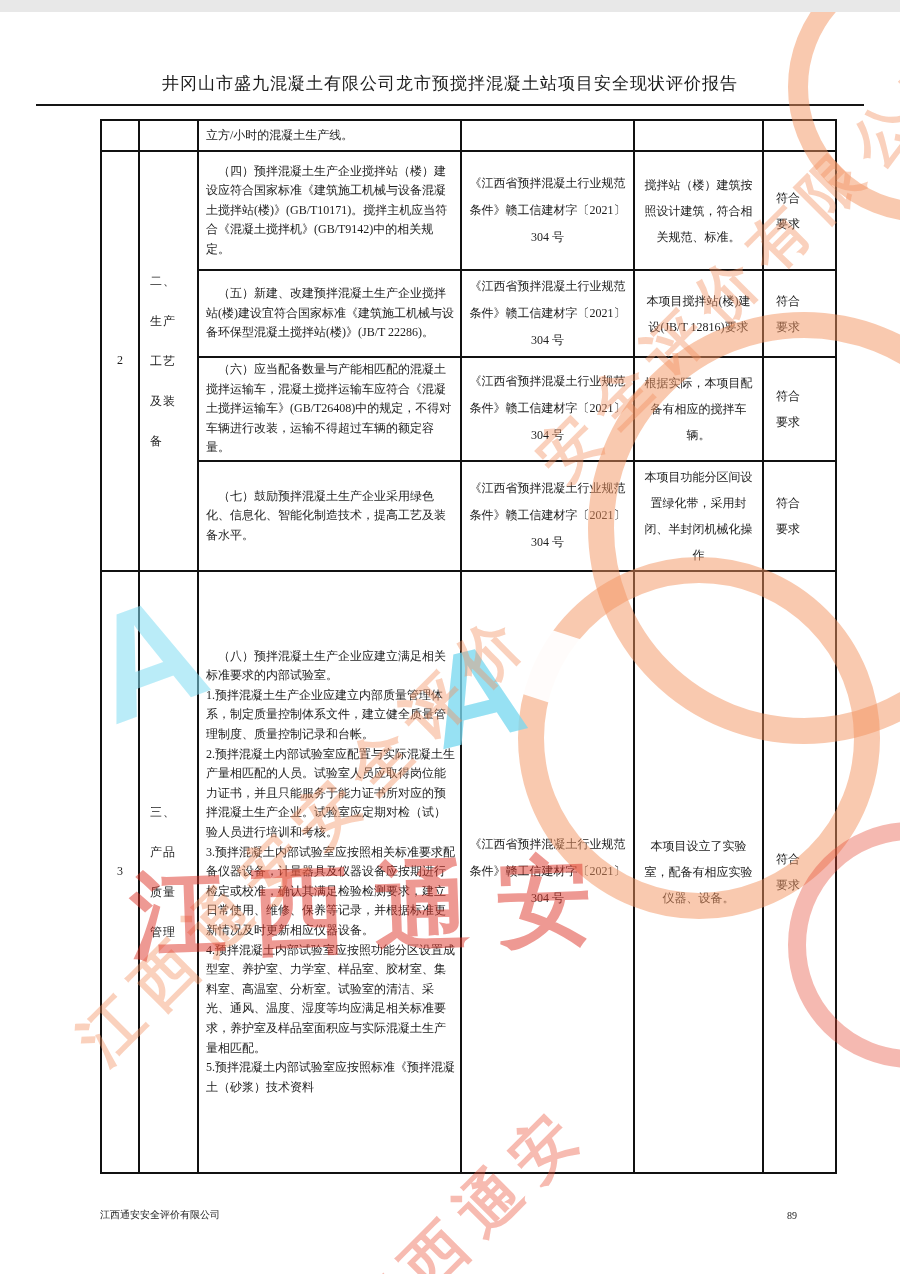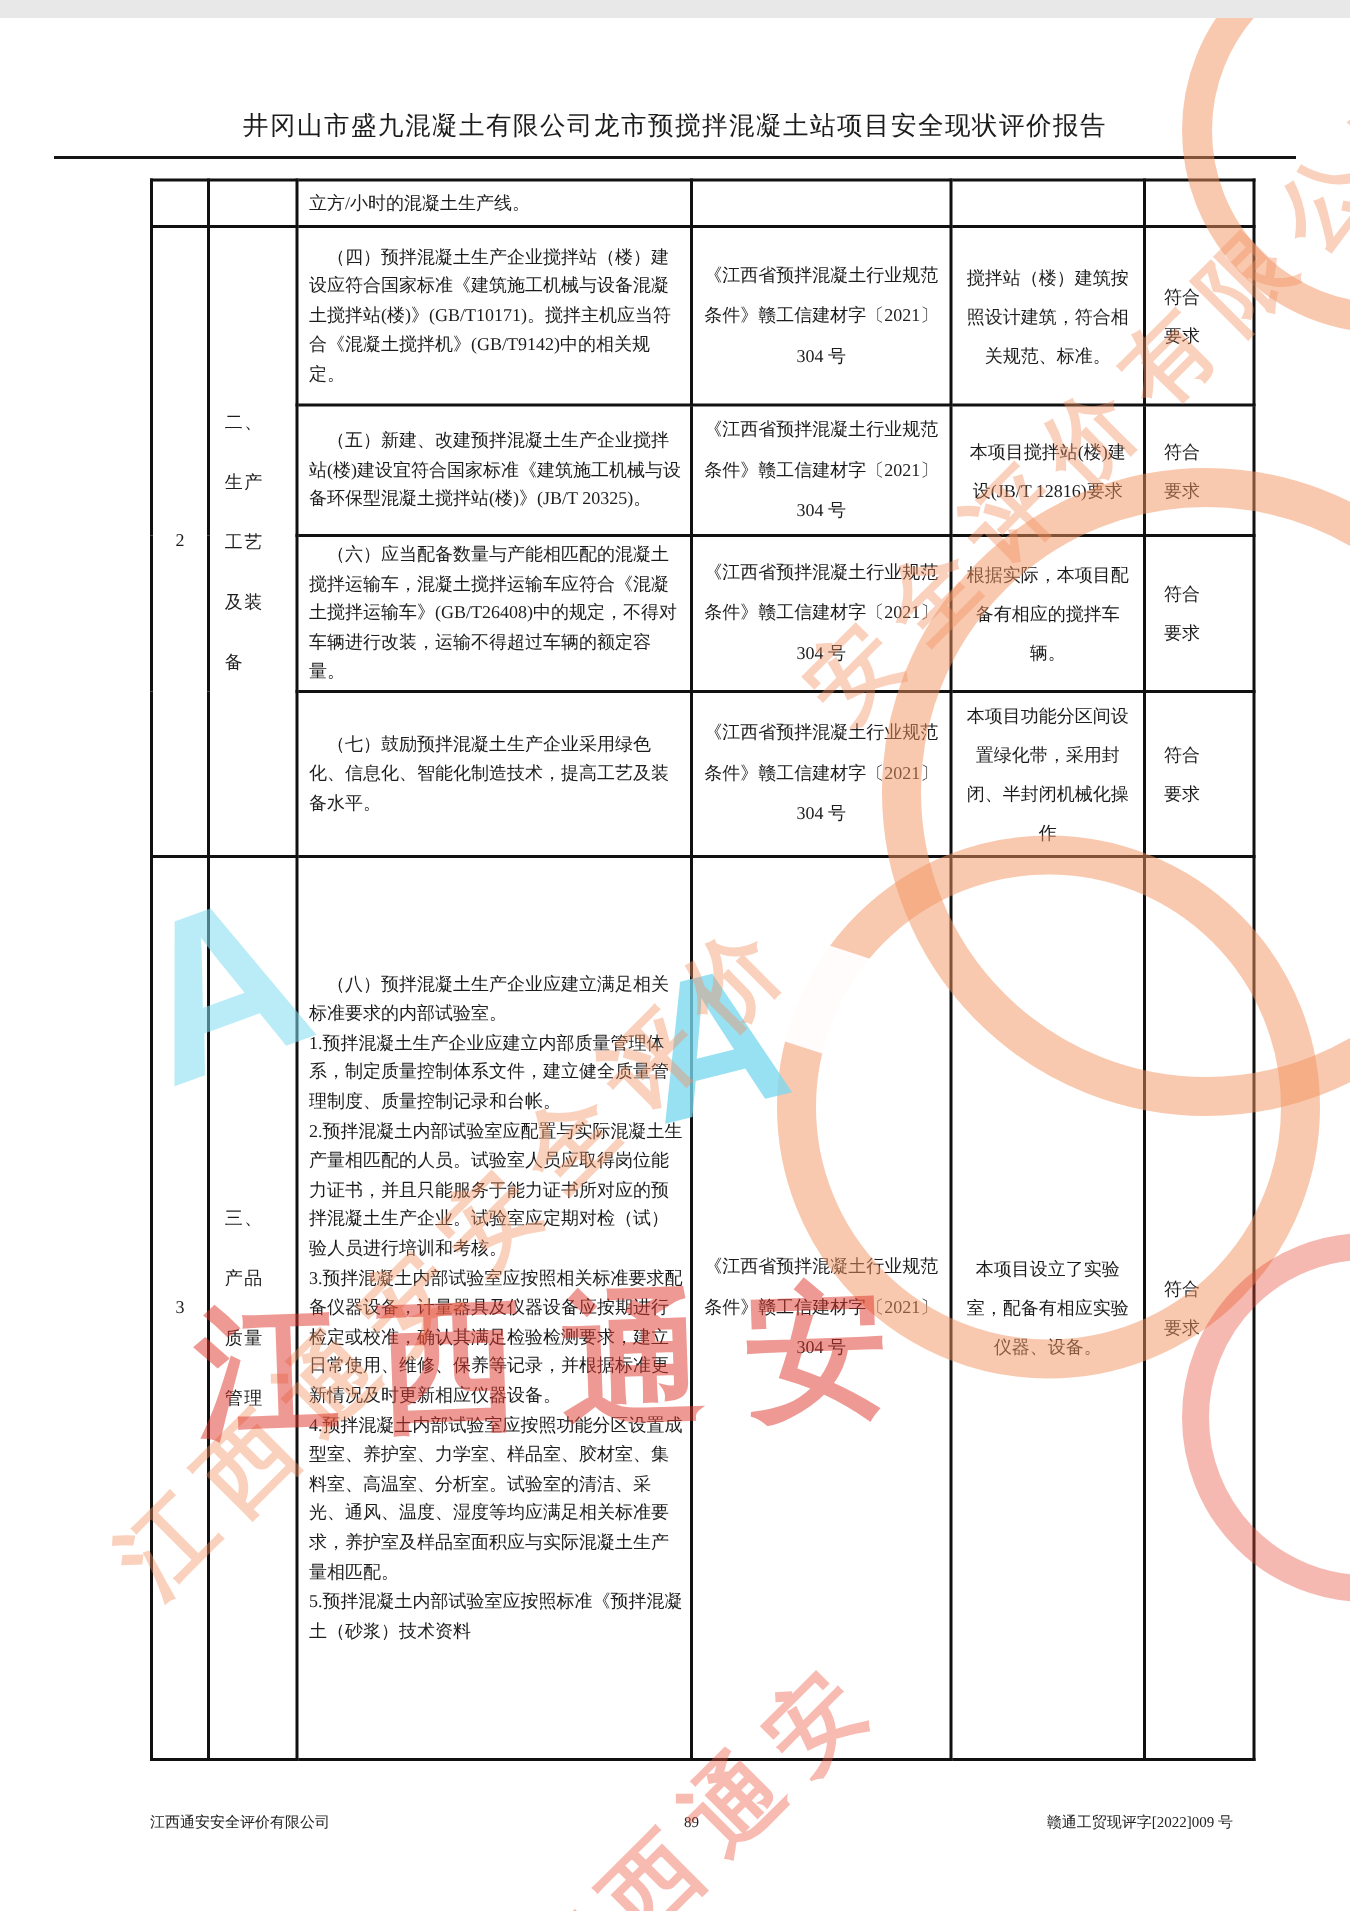"（五）新建、改建预拌混凝土生产企业搅拌站(楼)建设宜符合国家标准《建筑施工机械与" div.para { text: 20325 -> 22286 }
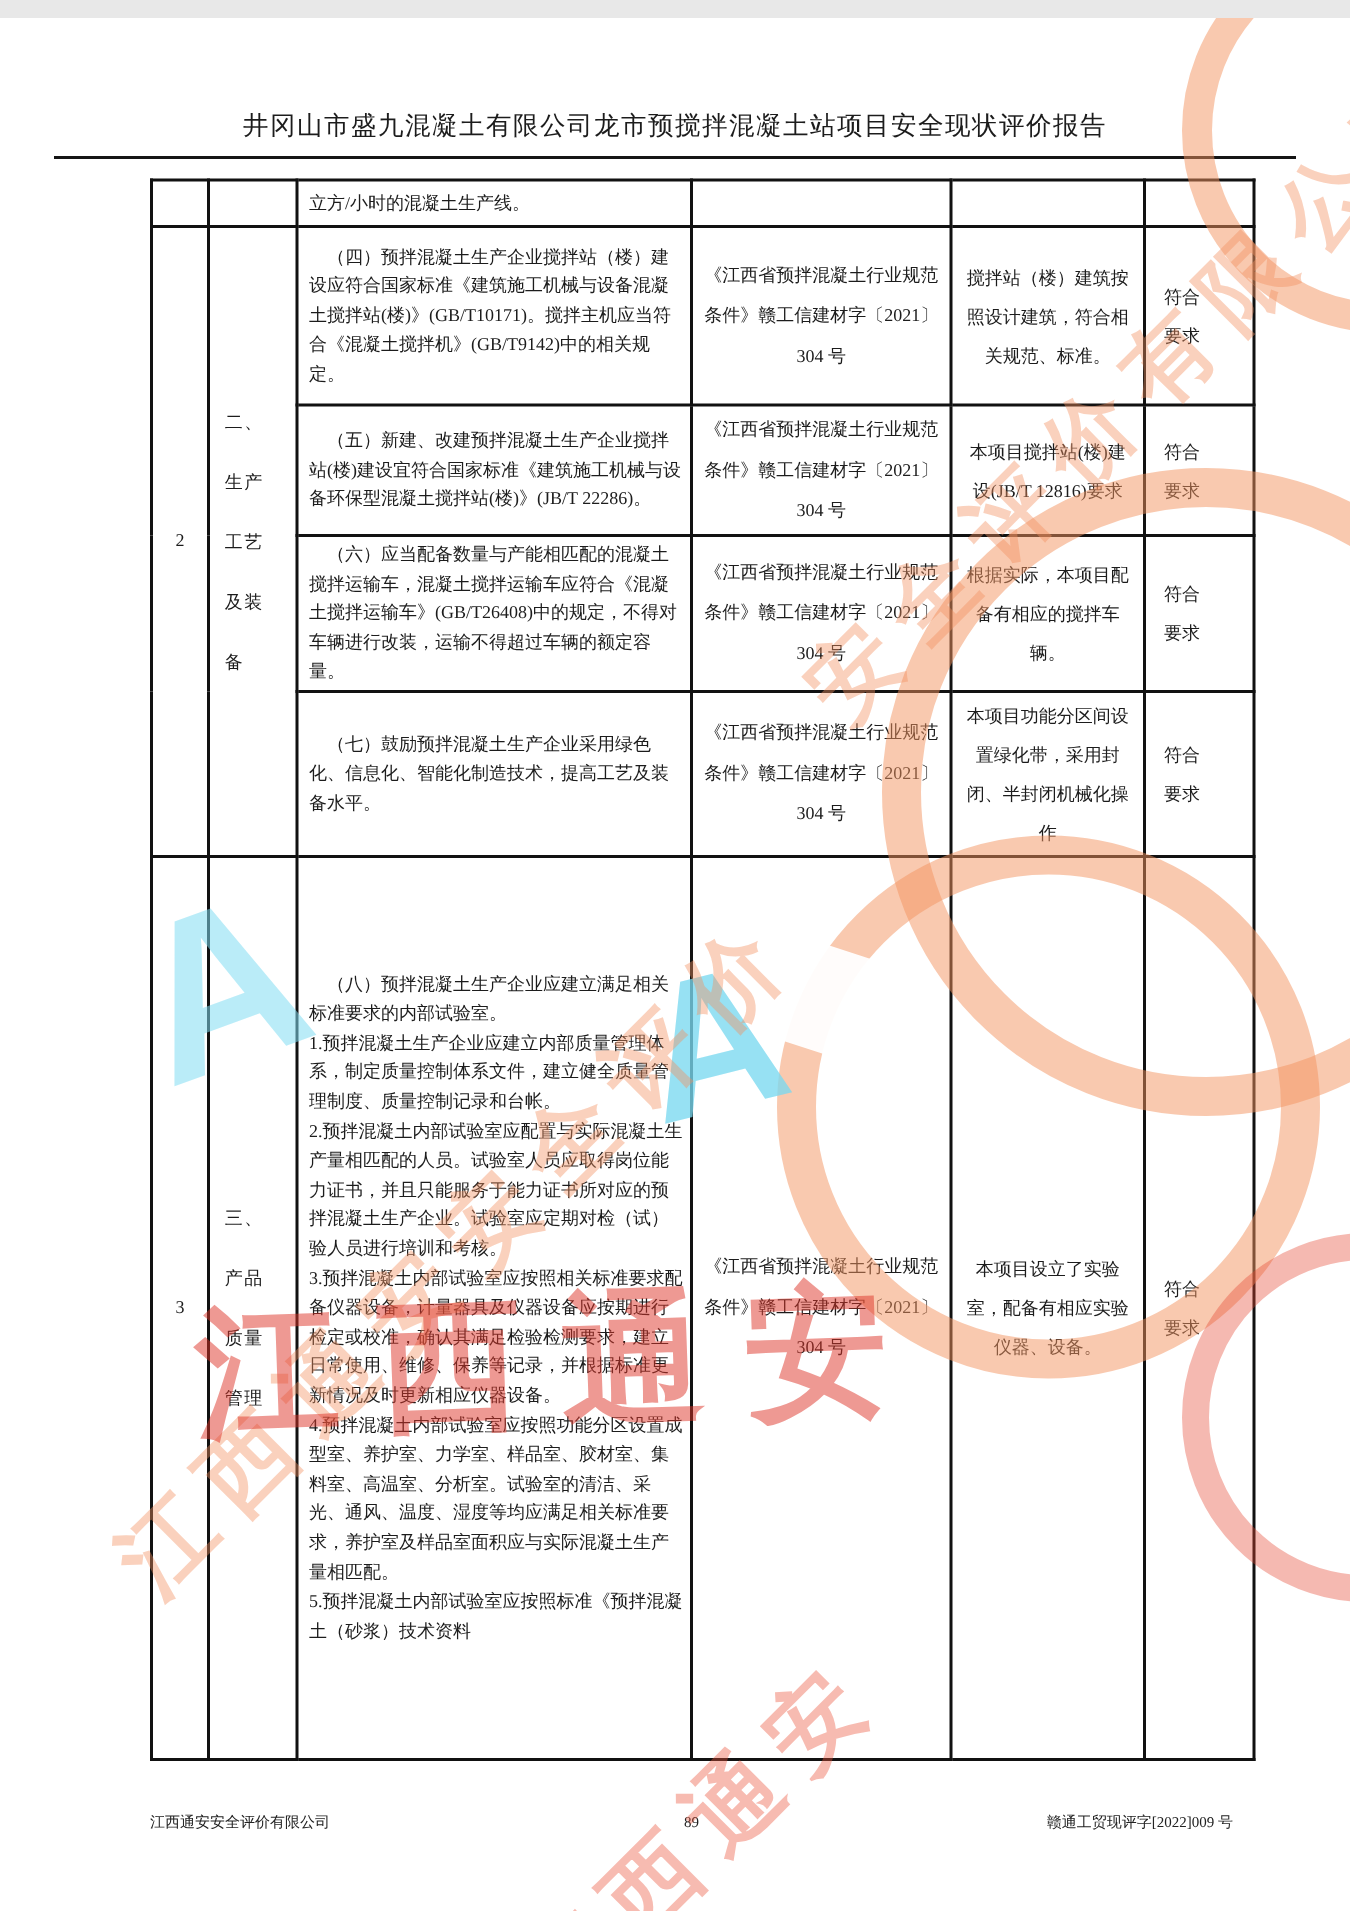"赣通工贸现评字[2022]009 号" div.f-right { html: <div>赣通工贸现评字[2022]009 号</div> -> none }
